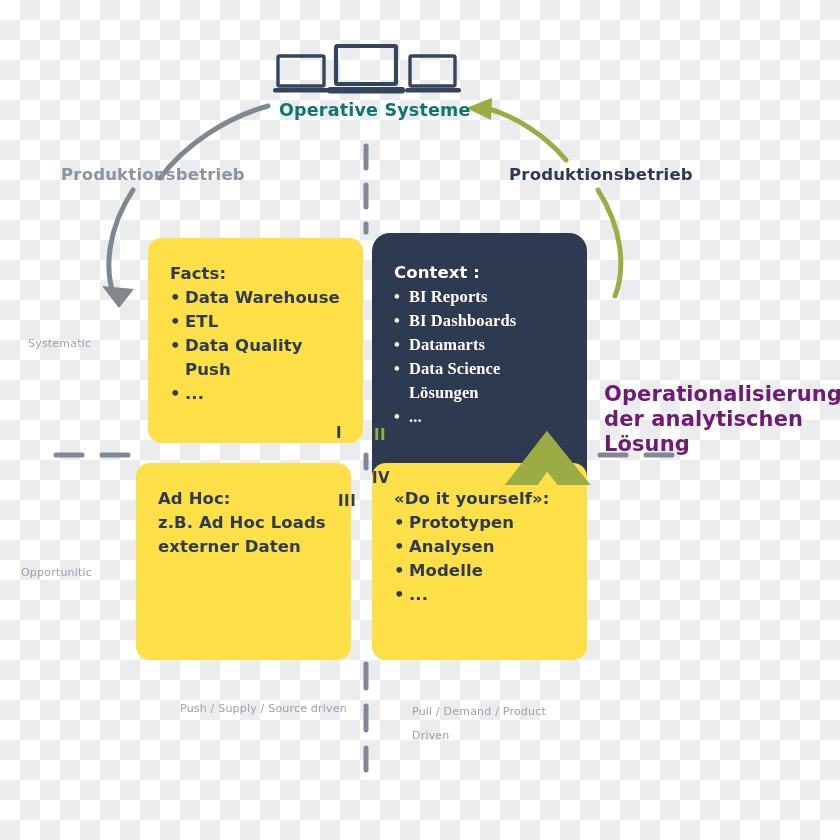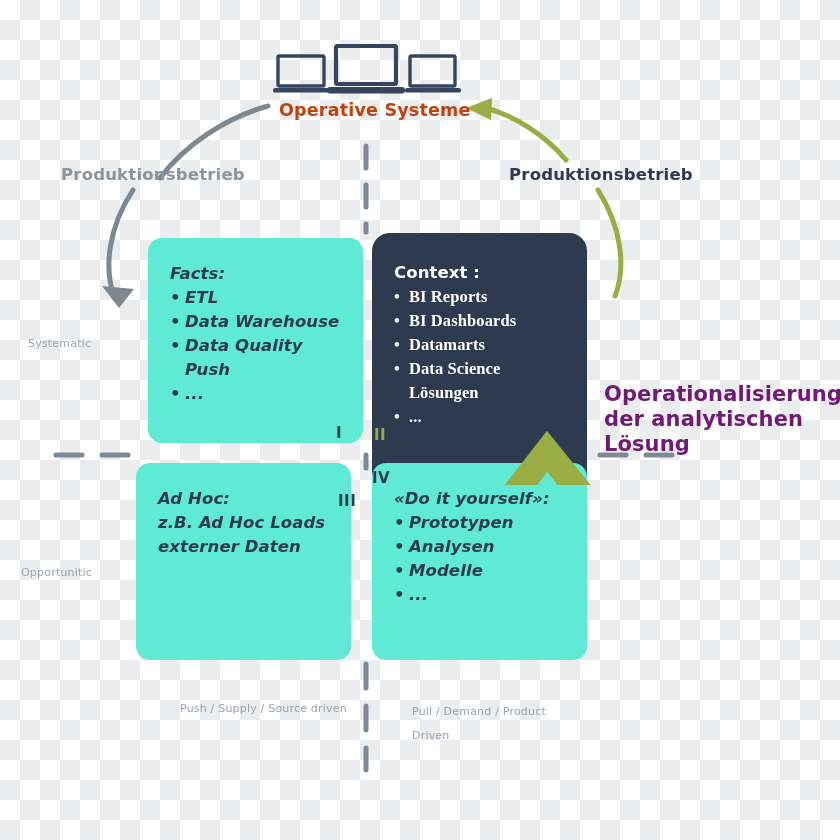"Operative Systeme" #title-operative { color: #c2410c -> #0f766e }
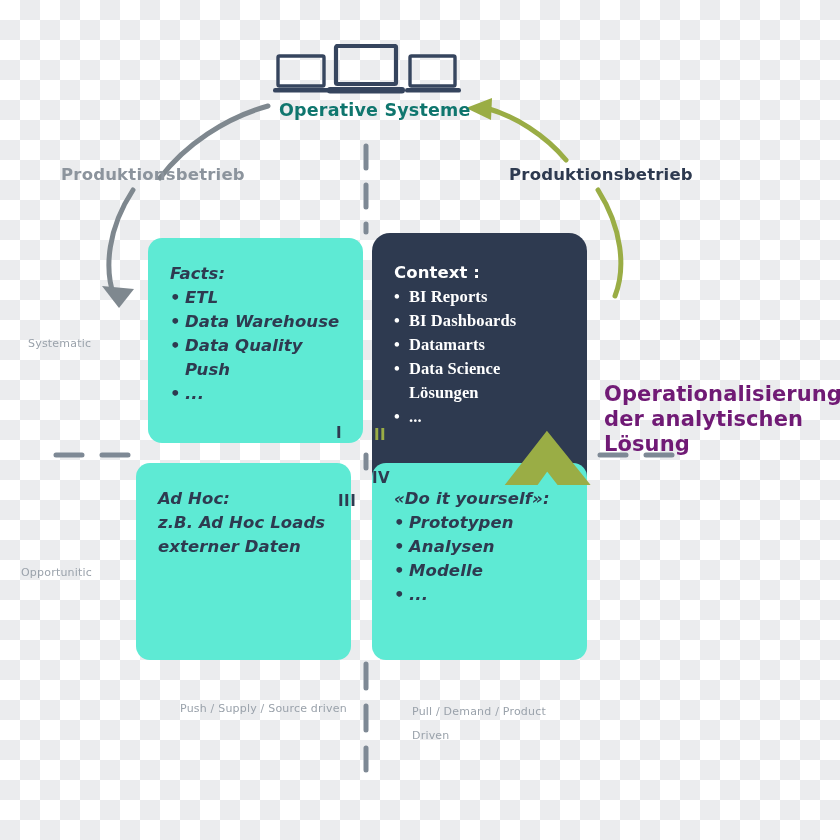"Facts:" .card.light { background: #5eead4 -> #fde047; font-style: italic -> none }
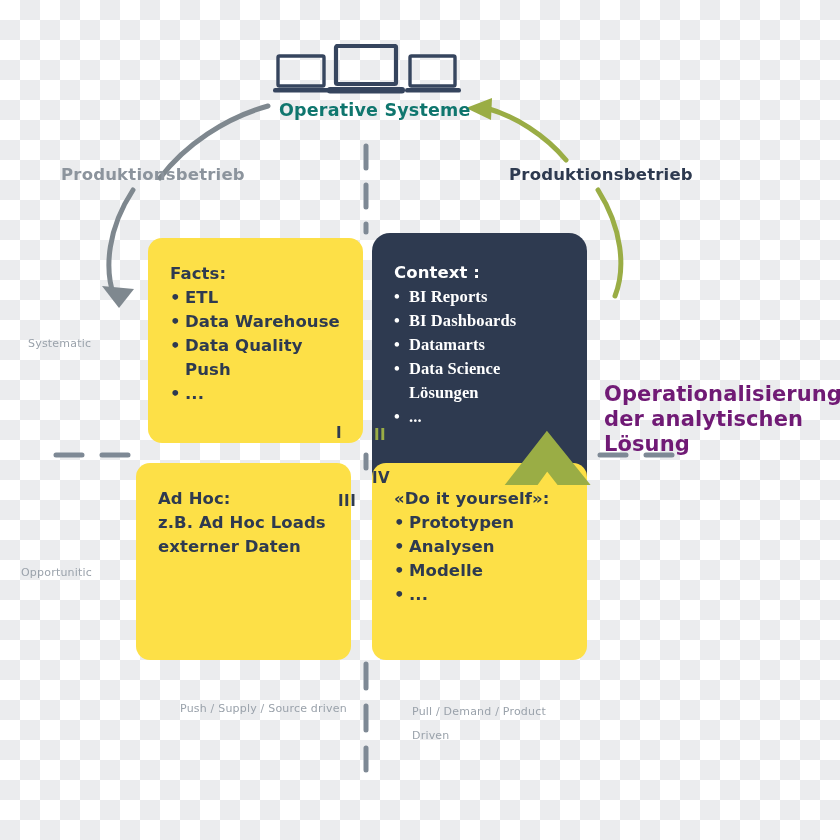"ETL" li { order: before "Data Warehouse" -> after "Data Warehouse" }
